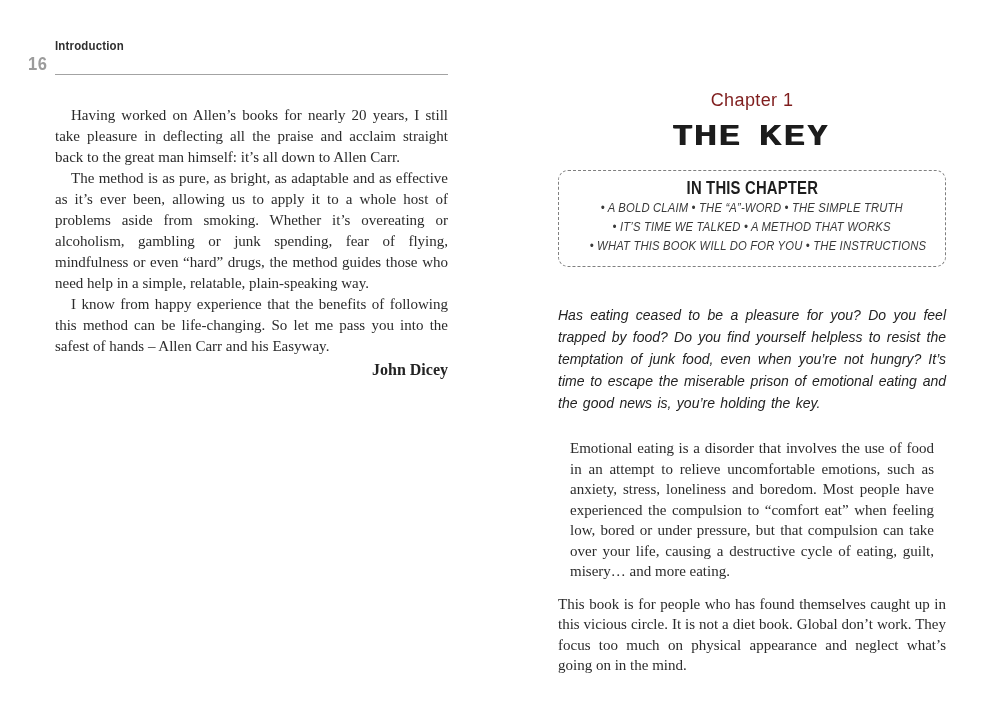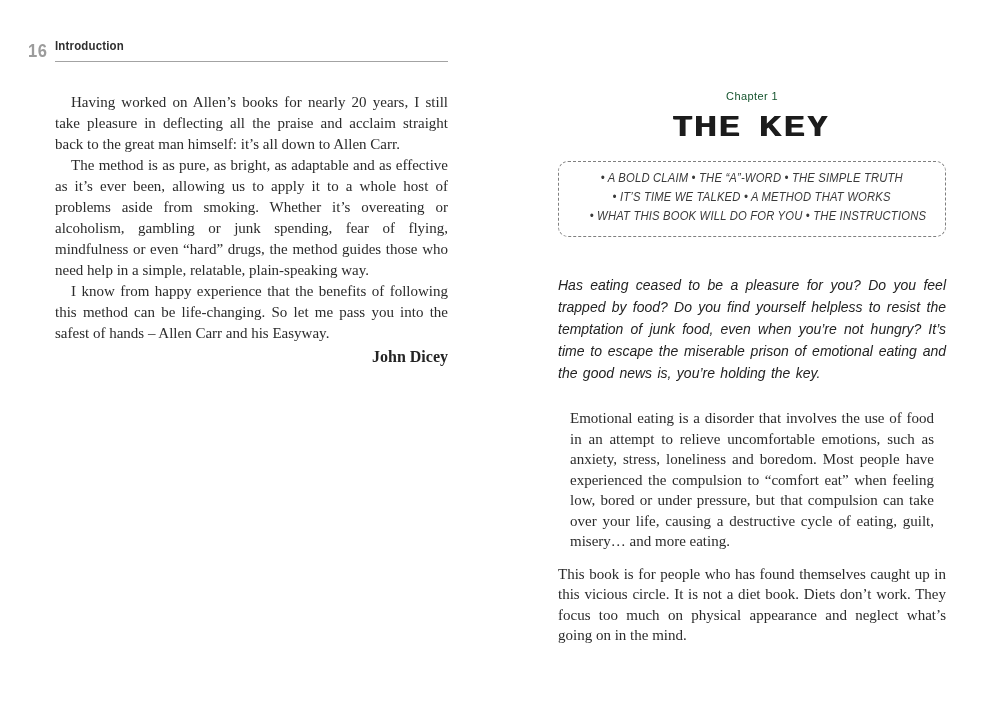"Introduction" .running-title-wrap { padding-bottom: 7px -> 20px }
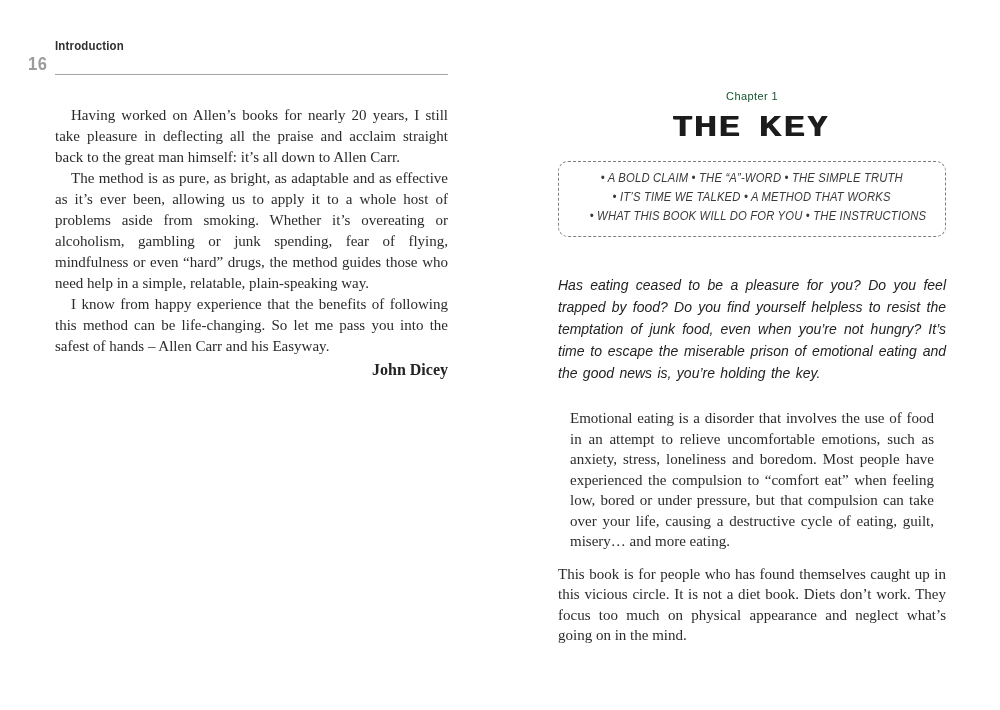"Chapter 1" .chapter-label { color: #14532d -> #7f1d1d; font-size: 11px -> 18px }
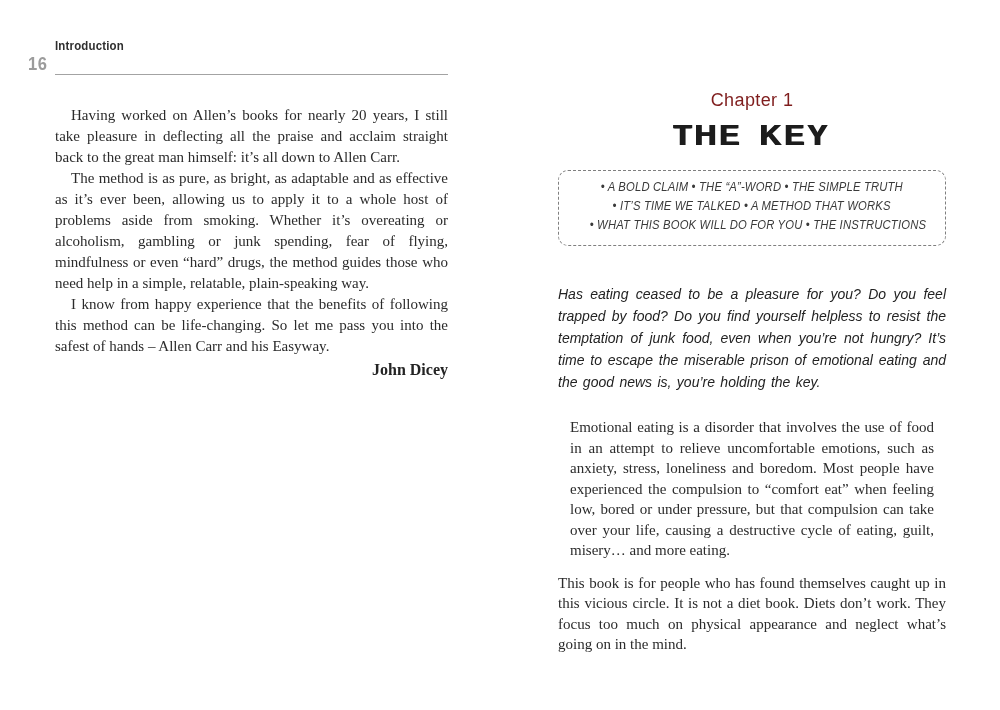"IN THIS CHAPTER" div { html: none -> <div> <span>IN THIS CHAPTER</span> </div> }
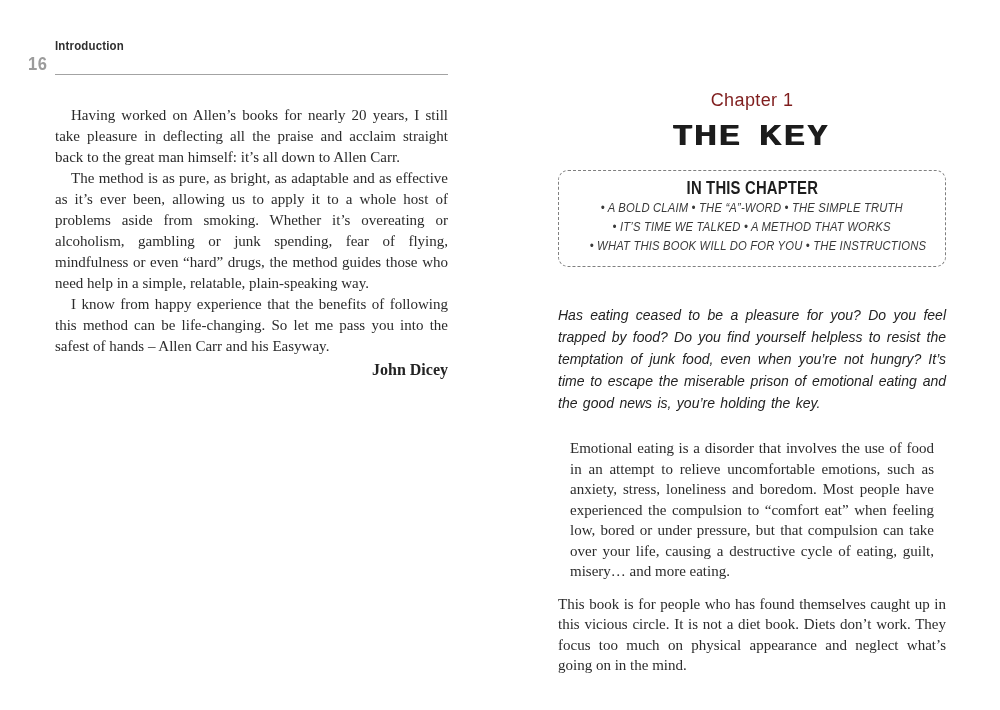"This book is for people" p.section-par { text: Diets -> Global }
